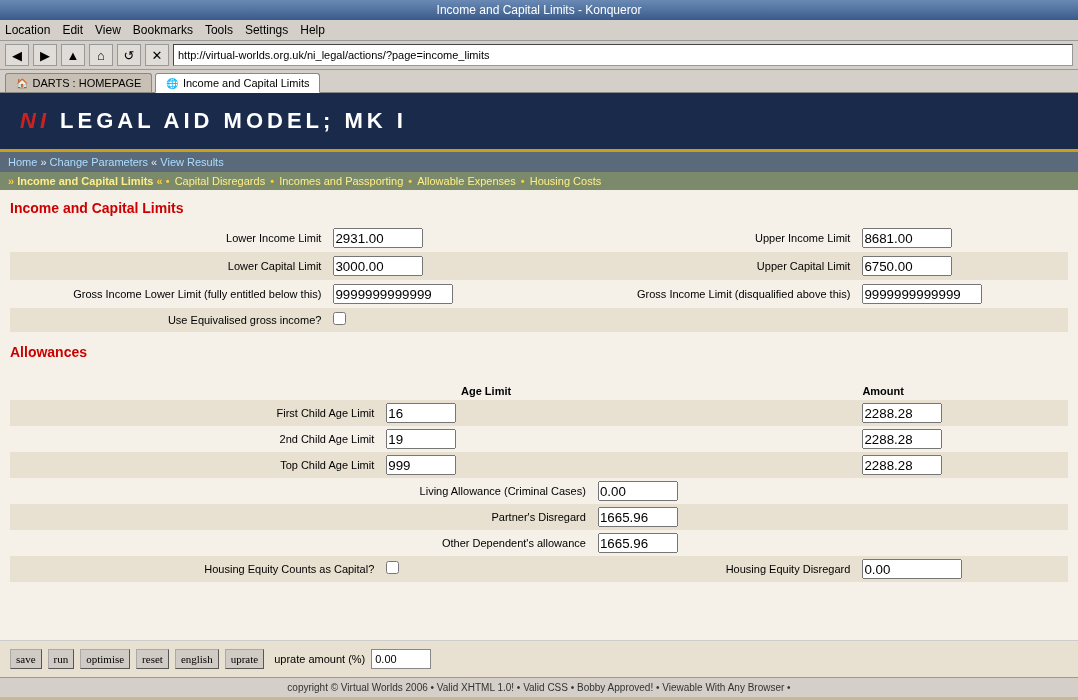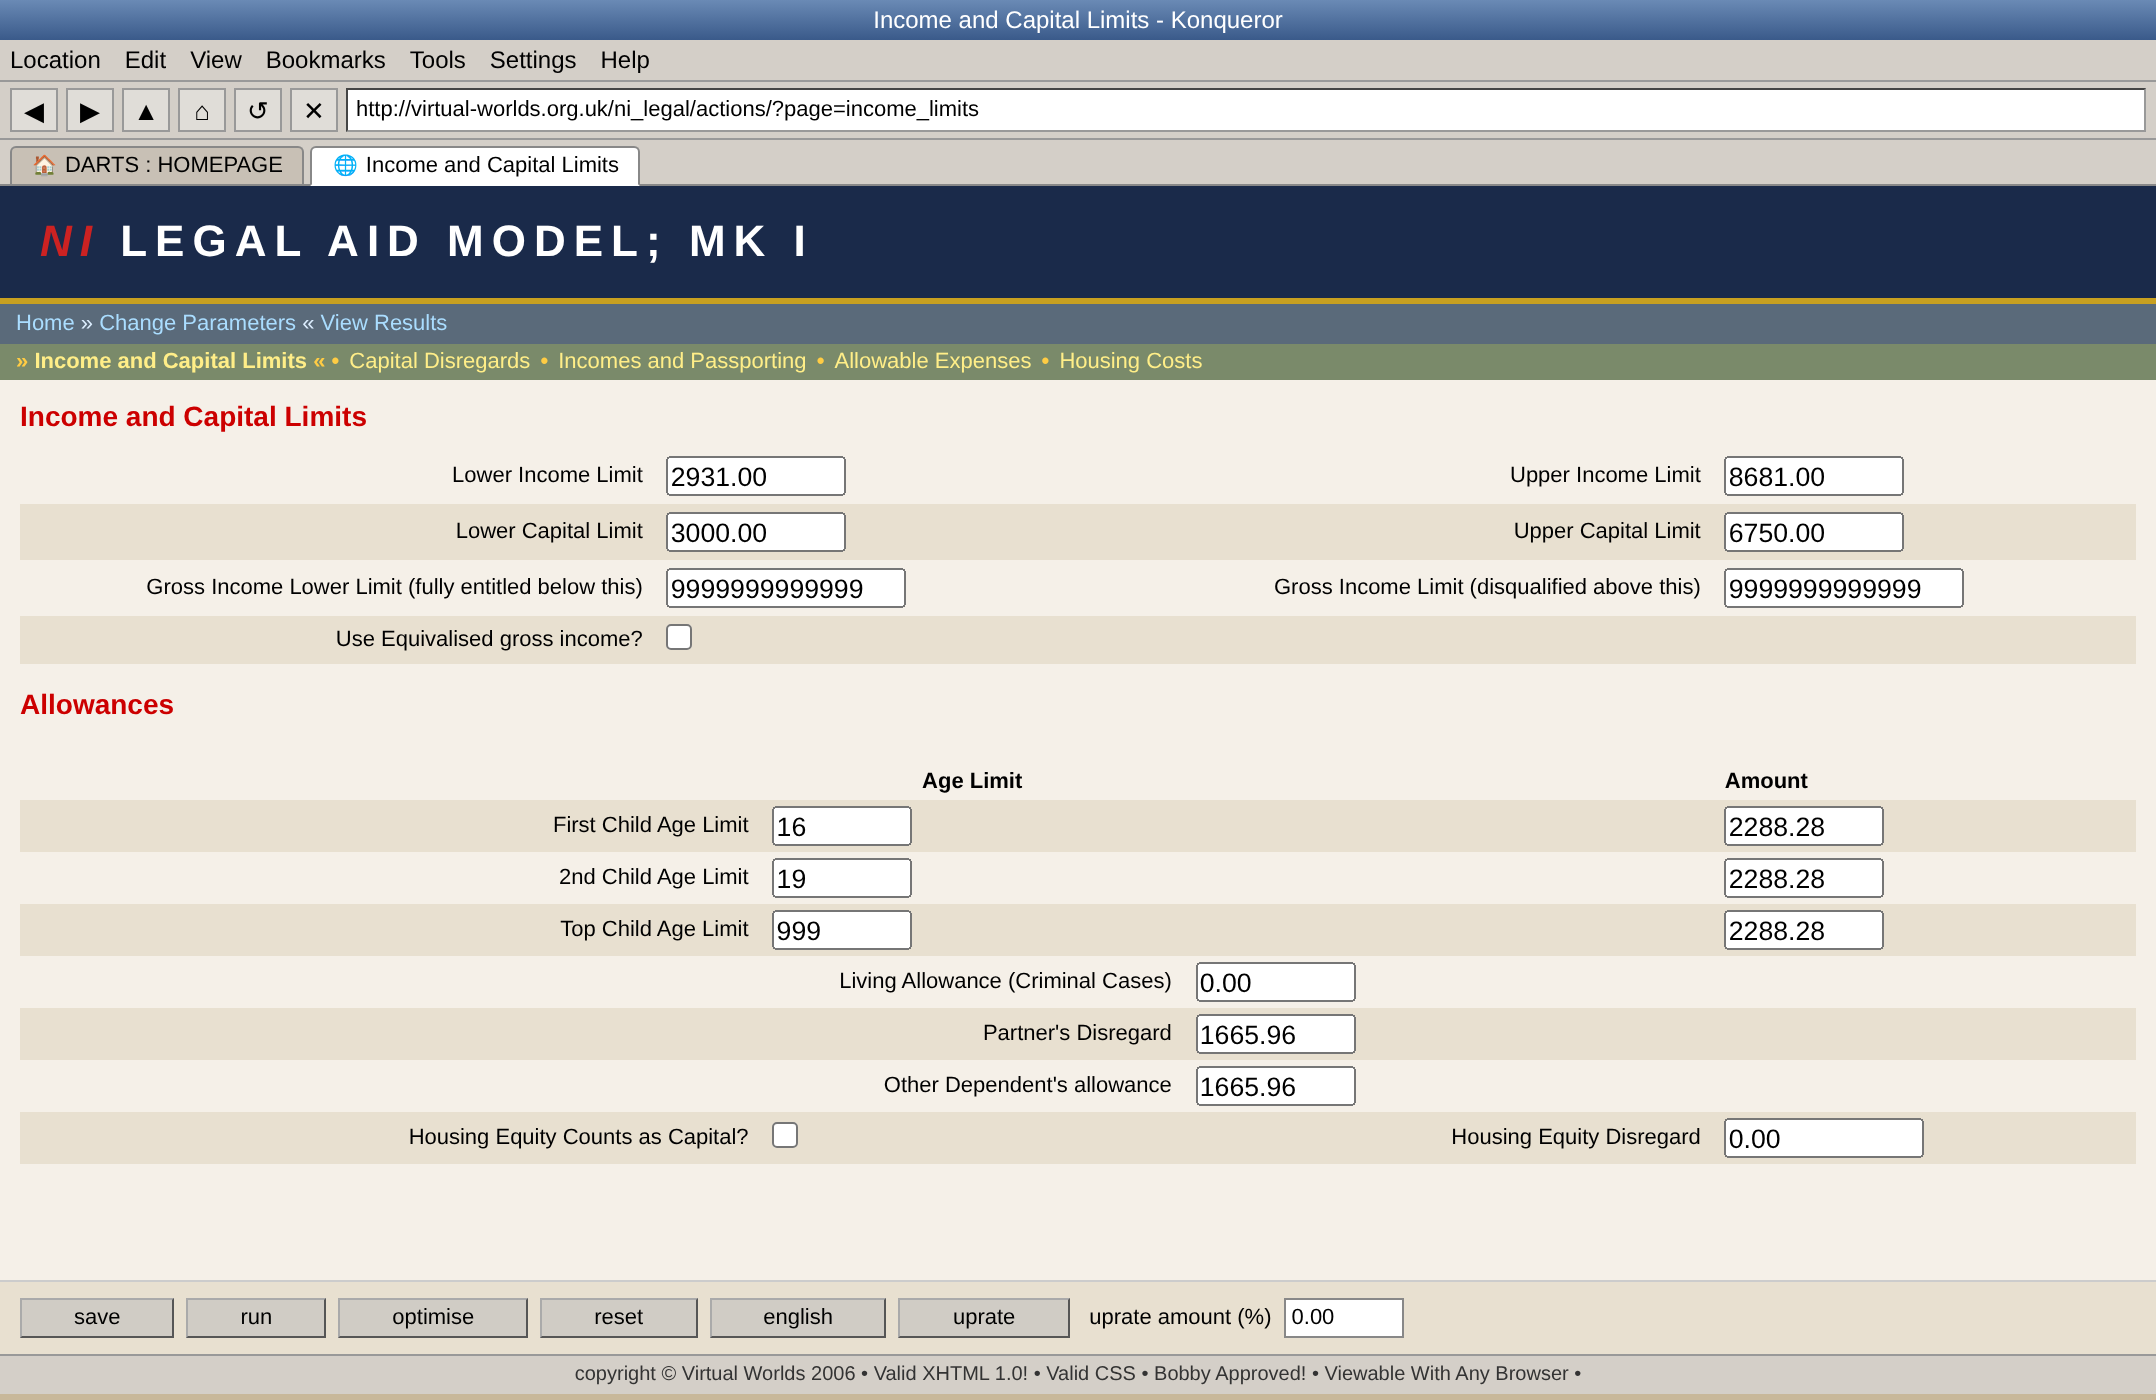"save" .action-btn { font-family: none -> Liberation Serif, serif; padding: 3px 26px -> 3px 5px }
